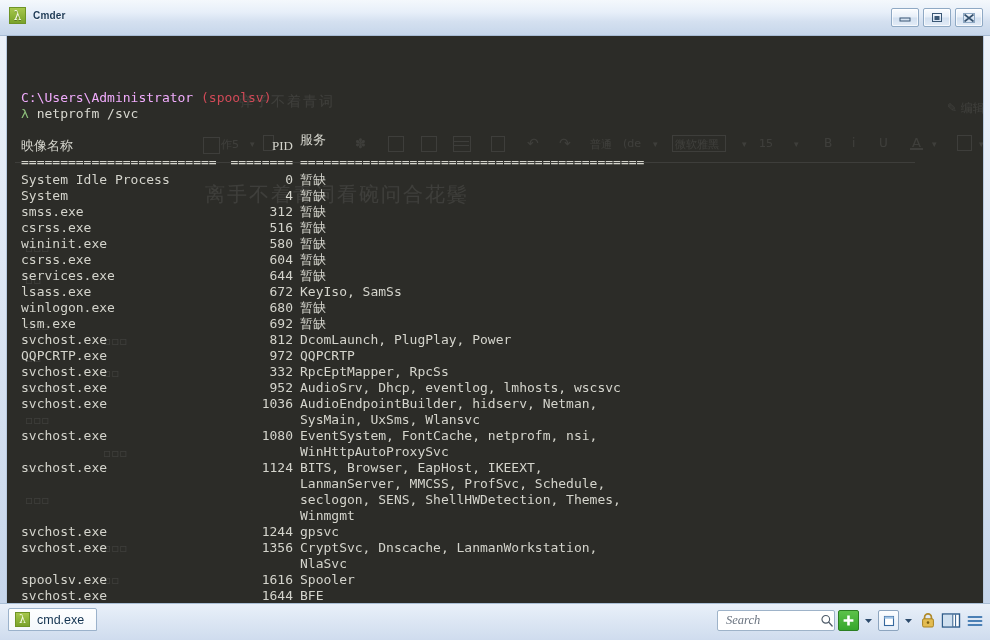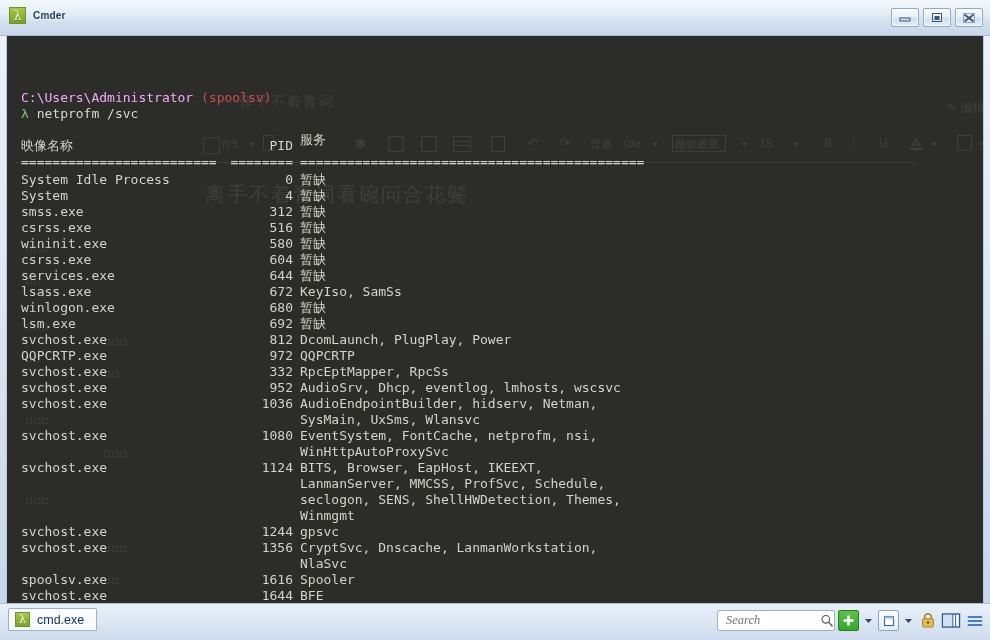"PID" div.col-pid { font-family: none -> Liberation Serif, serif }
